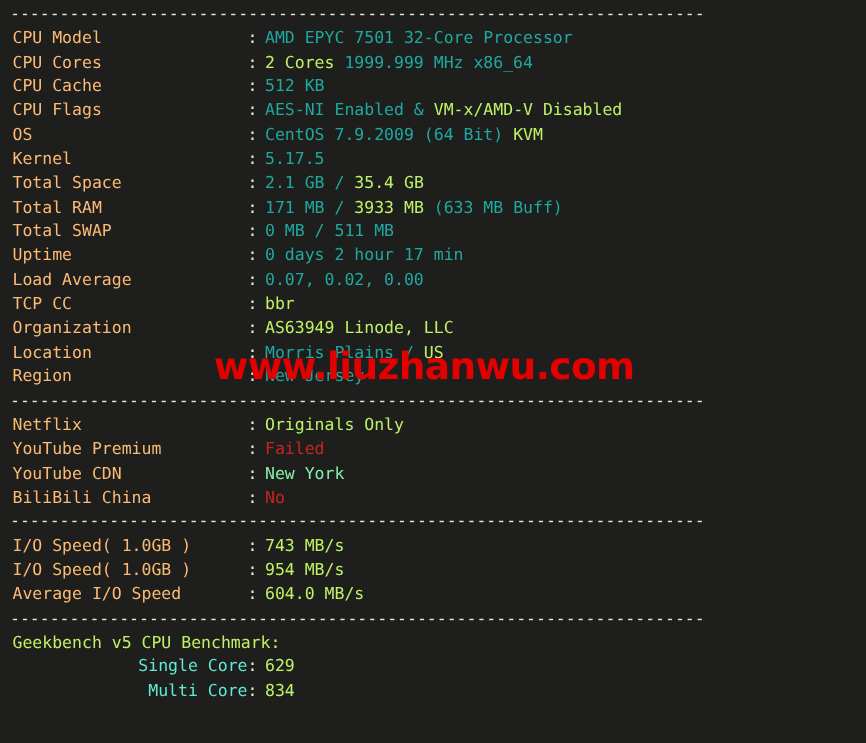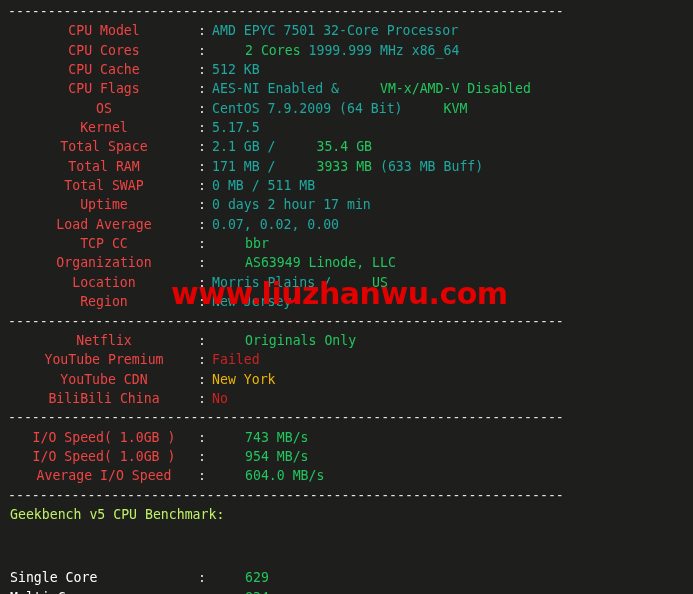"CPU Model" .label { color: #ef4444 -> #fdba74; text-align: center -> none }
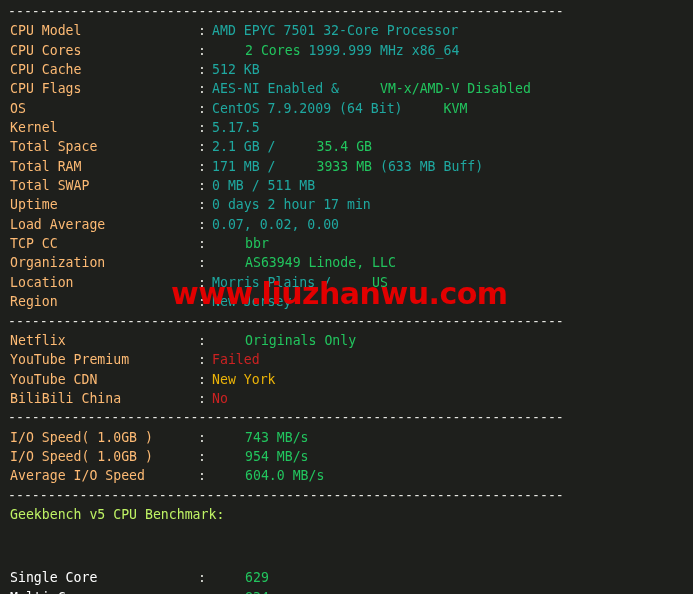"2 Cores" .yellow { color: #22c55e -> #bef264; margin-left: 33px -> none }
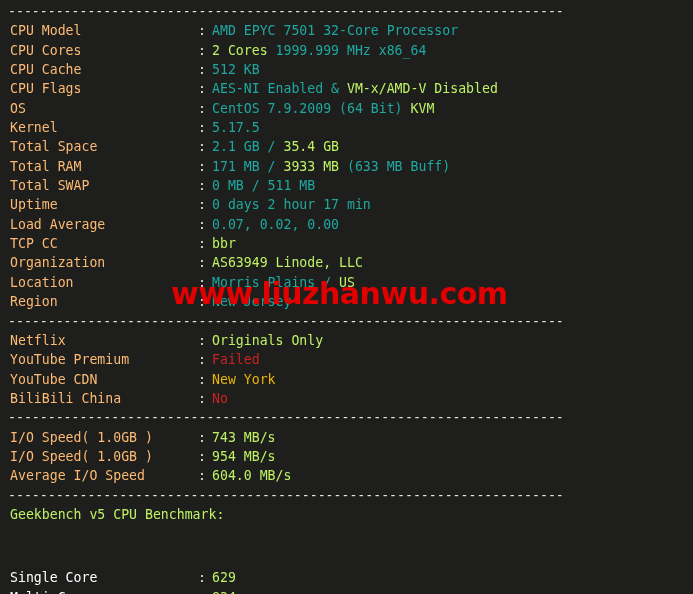"New York" .green { color: #eab308 -> #86efac }
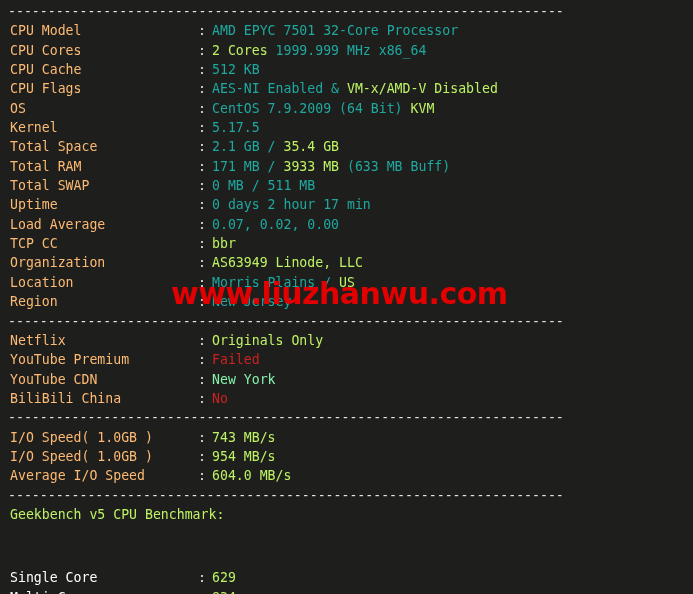"Single Core" .gb-label { color: #ffffff -> #5eead4; margin-top: 44px -> none; text-align: left -> right }
